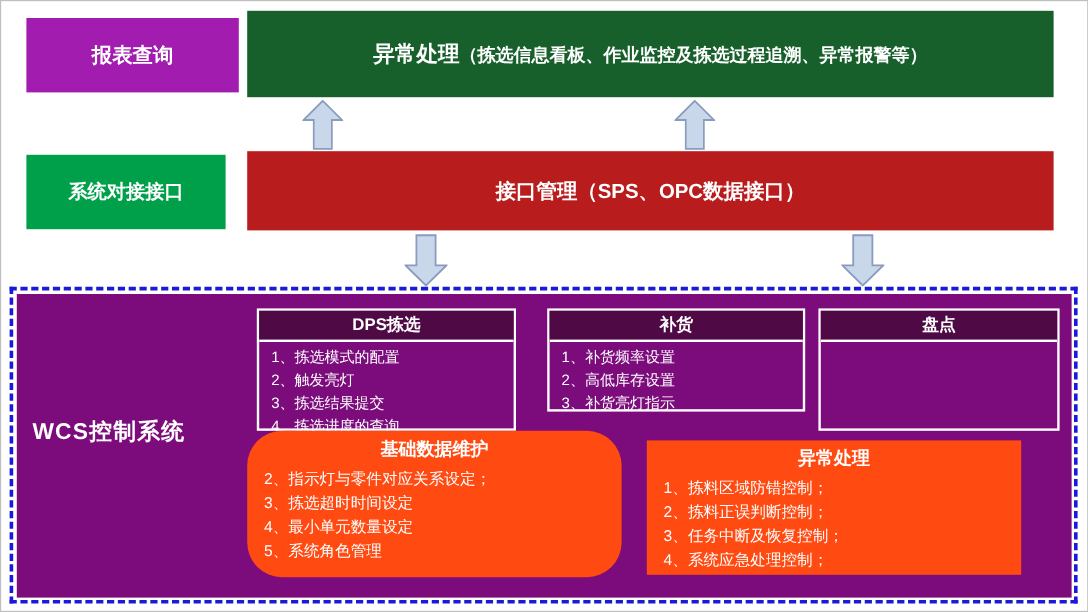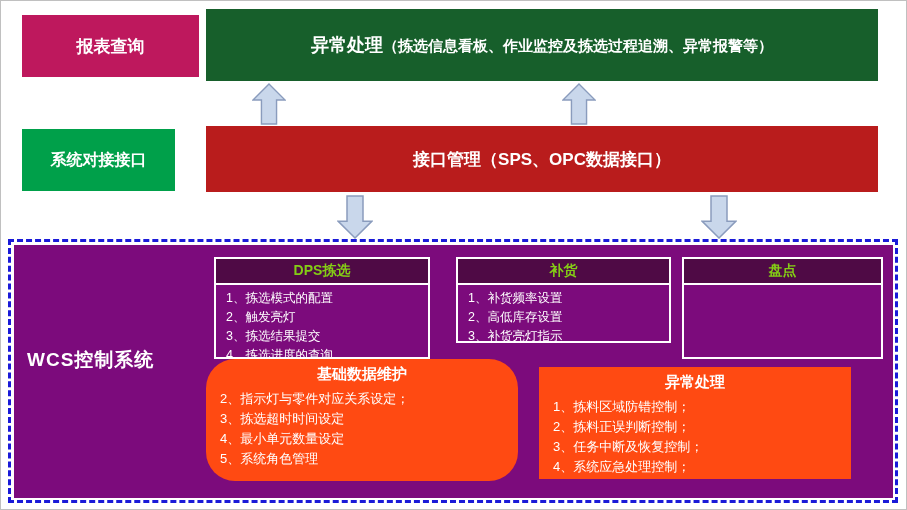"报表查询" .report-query { background: #be185d -> #a21caf }
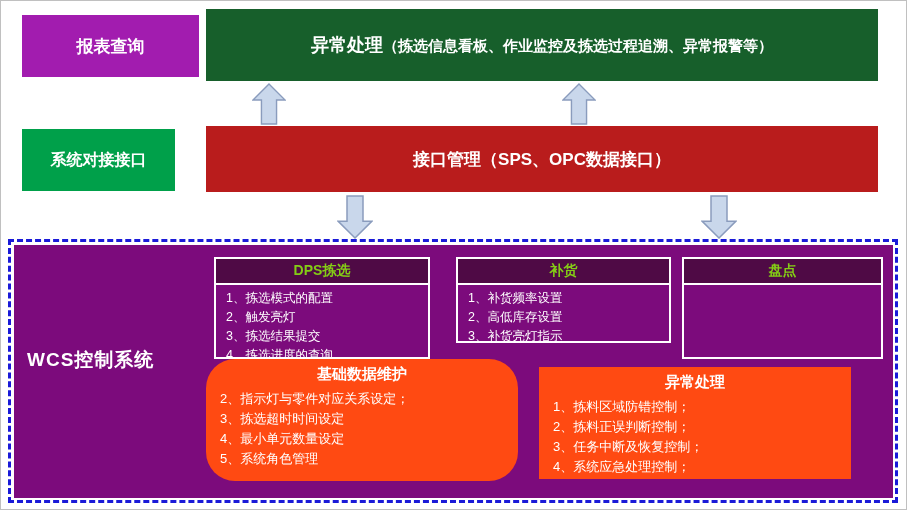"系统对接接口" .sys-interface { width: 153px -> 166px }
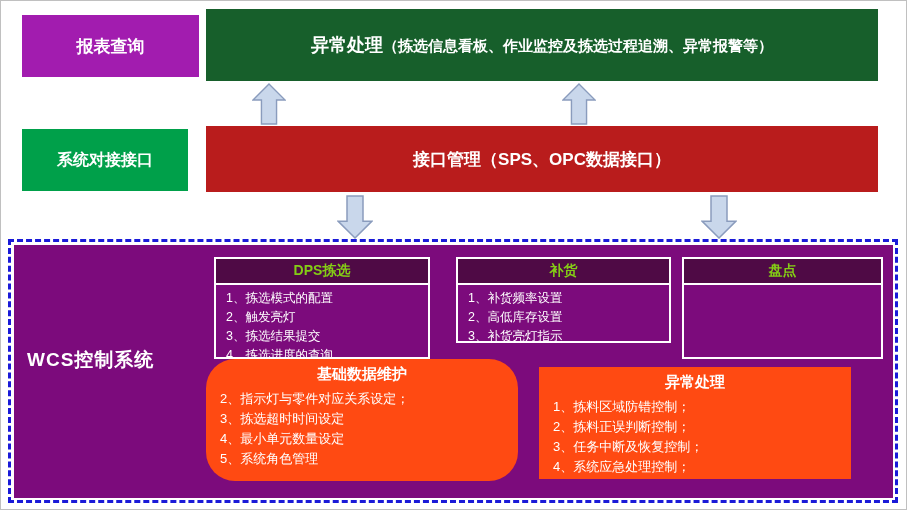"DPS拣选" .pbox .hd { color: #84cc16 -> #ffffff }
